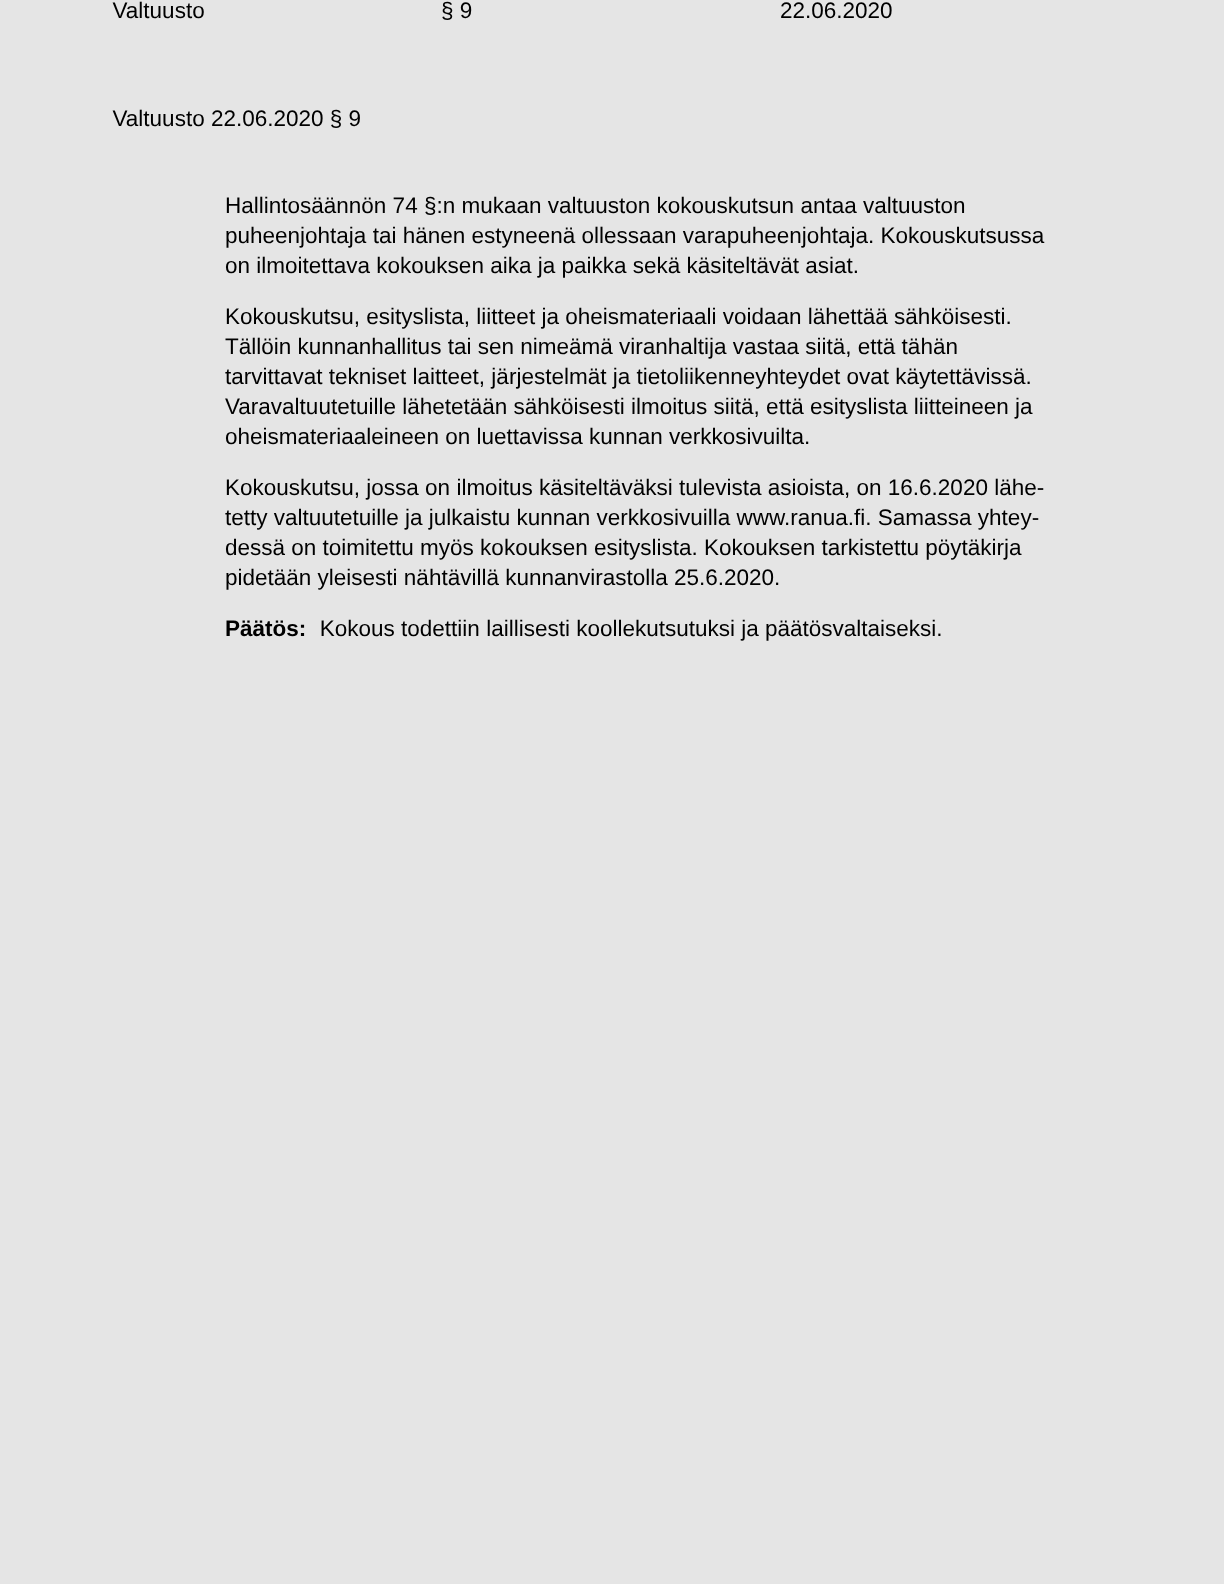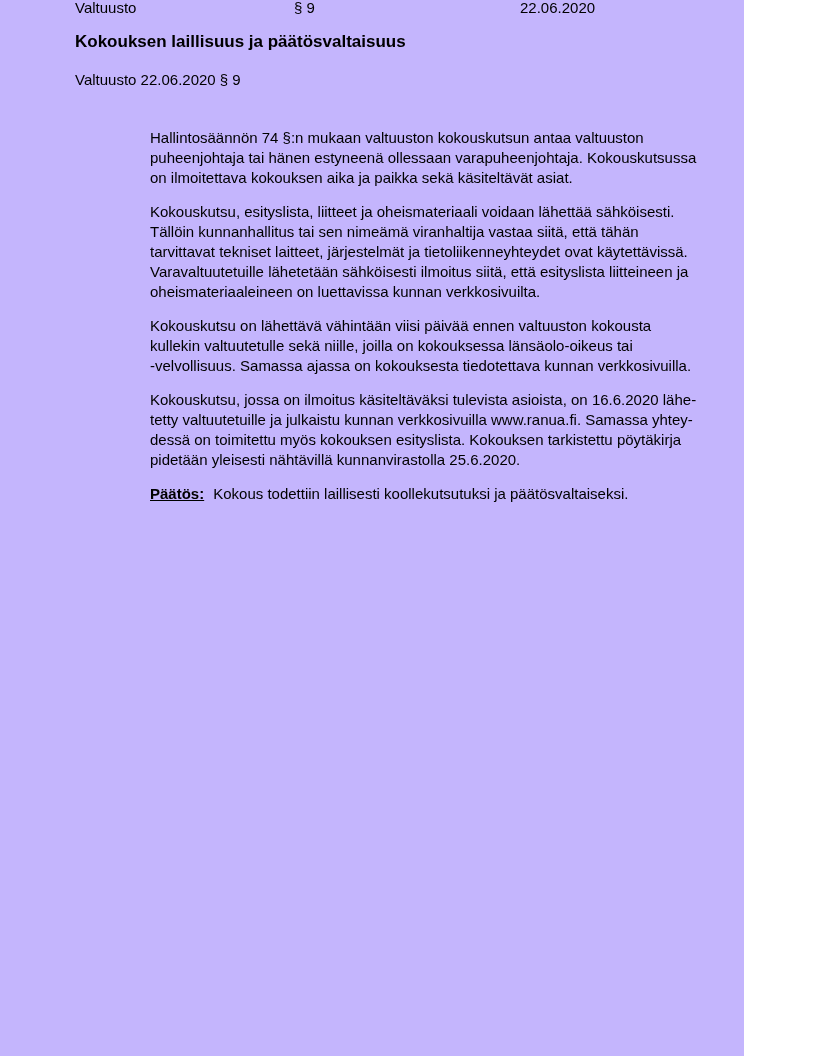"Valtuusto" .page { background: #c4b5fd -> #e5e5e5; width: 744px -> 816px }
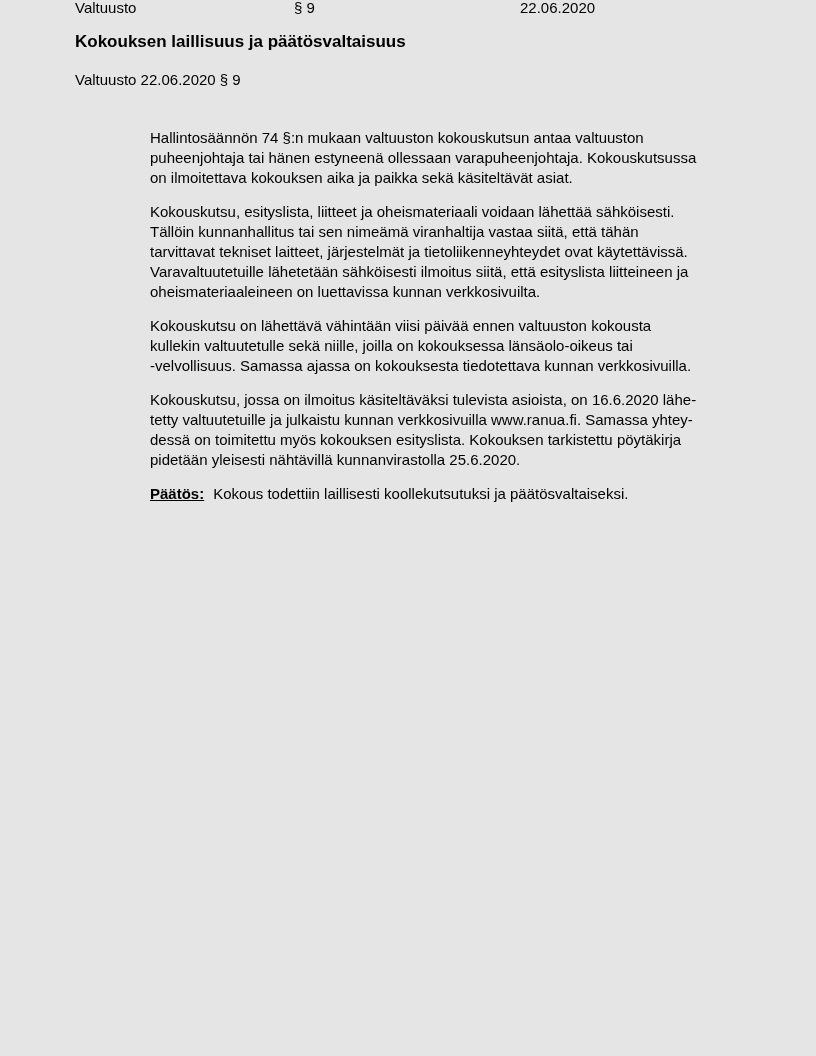"Kokouksen laillisuus ja päätösvaltaisuus" h1.title { html: <h1>Kokouksen laillisuus ja päätösvaltaisuus</h1> -> none }
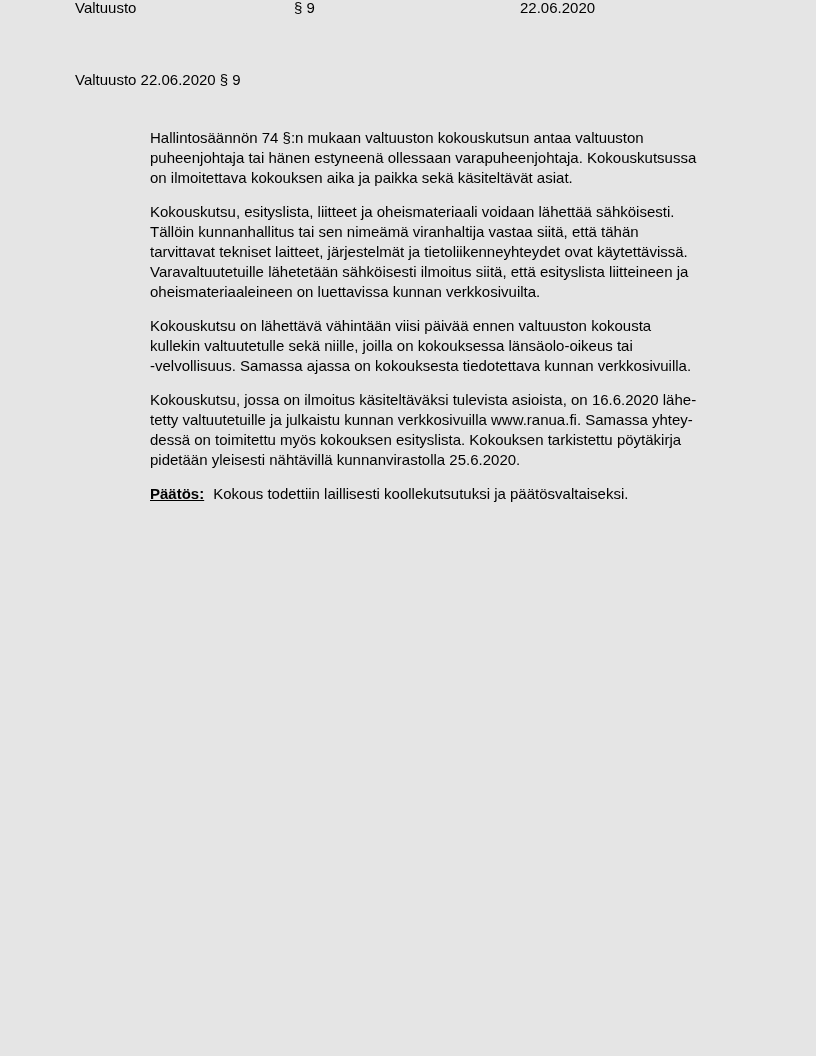"Kokouskutsu on lähettävä vähintään viisi" p.para { html: <p>Kokouskutsu on lähettävä vähintään viisi päivää ennen valtuuston kokousta kullekin valtuutetulle sekä niille, joilla on kokouksessa länsäolo-oikeus tai -velvollisuus. Samassa ajassa on kokouksesta tiedotettava kunnan verkkosivuilla.</p> -> none }
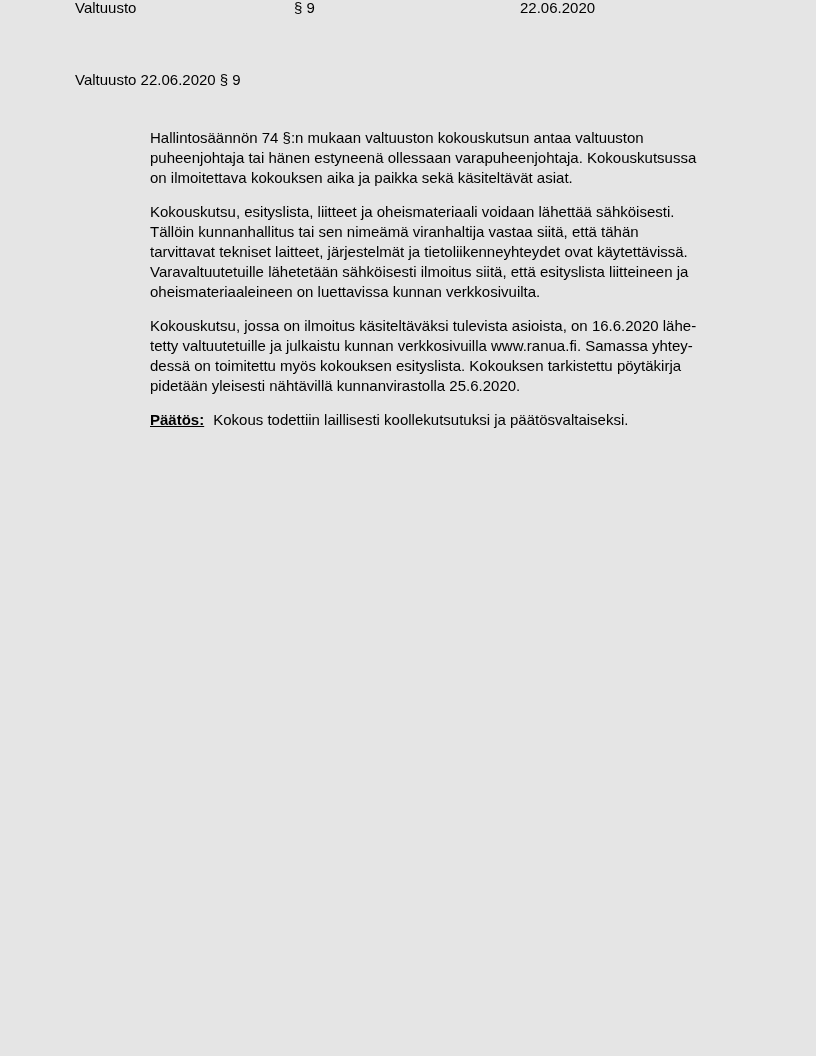"Päätös:" .decision-label { text-decoration: underline -> none }
